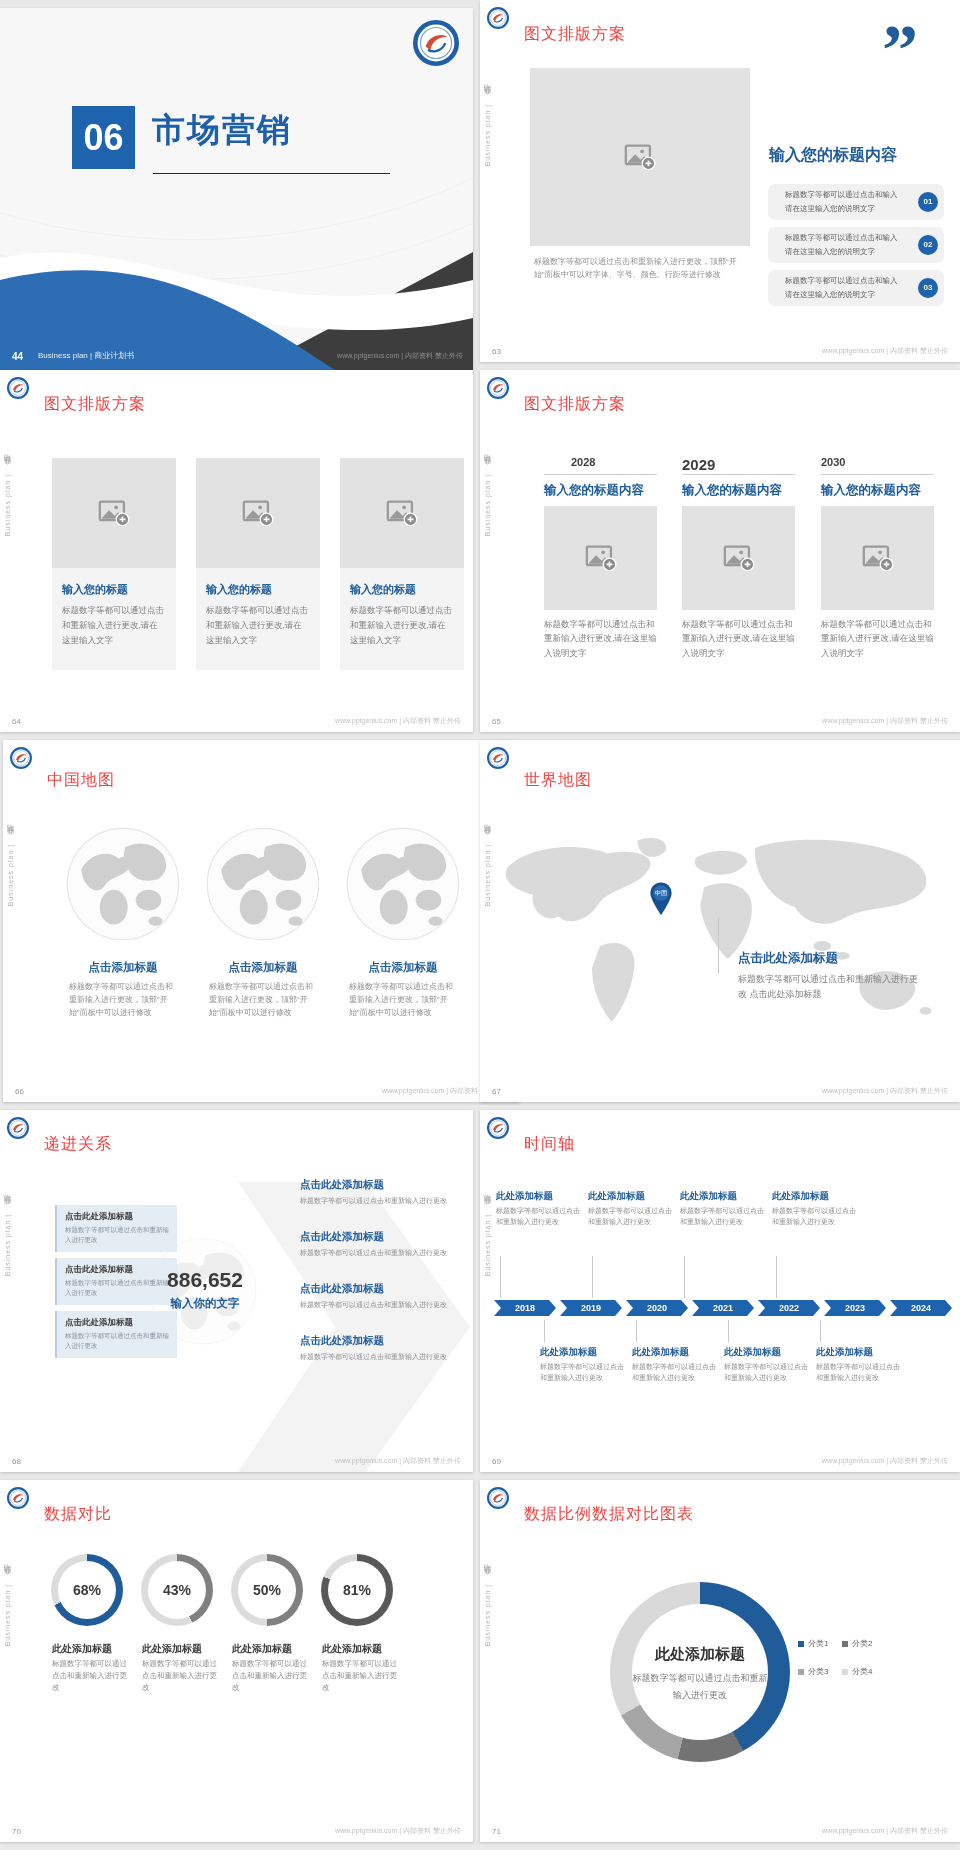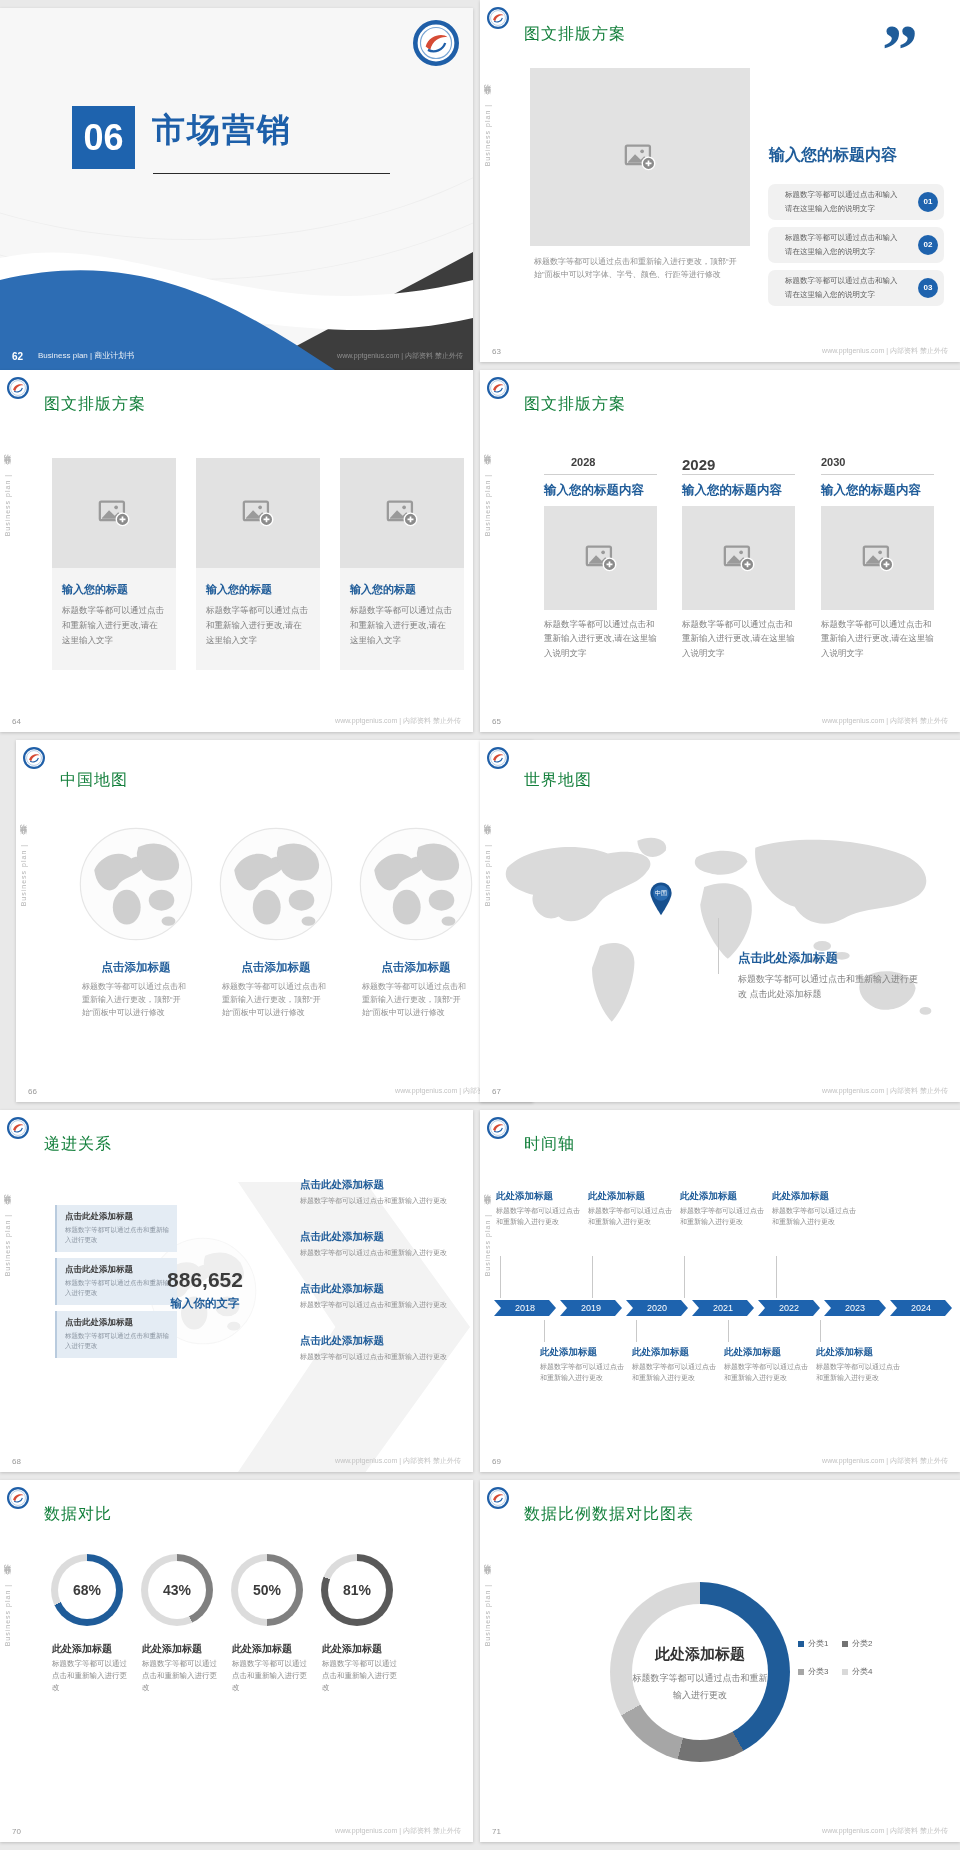"图文排版方案" .slide-title { color: #15803d -> #ef4444 }
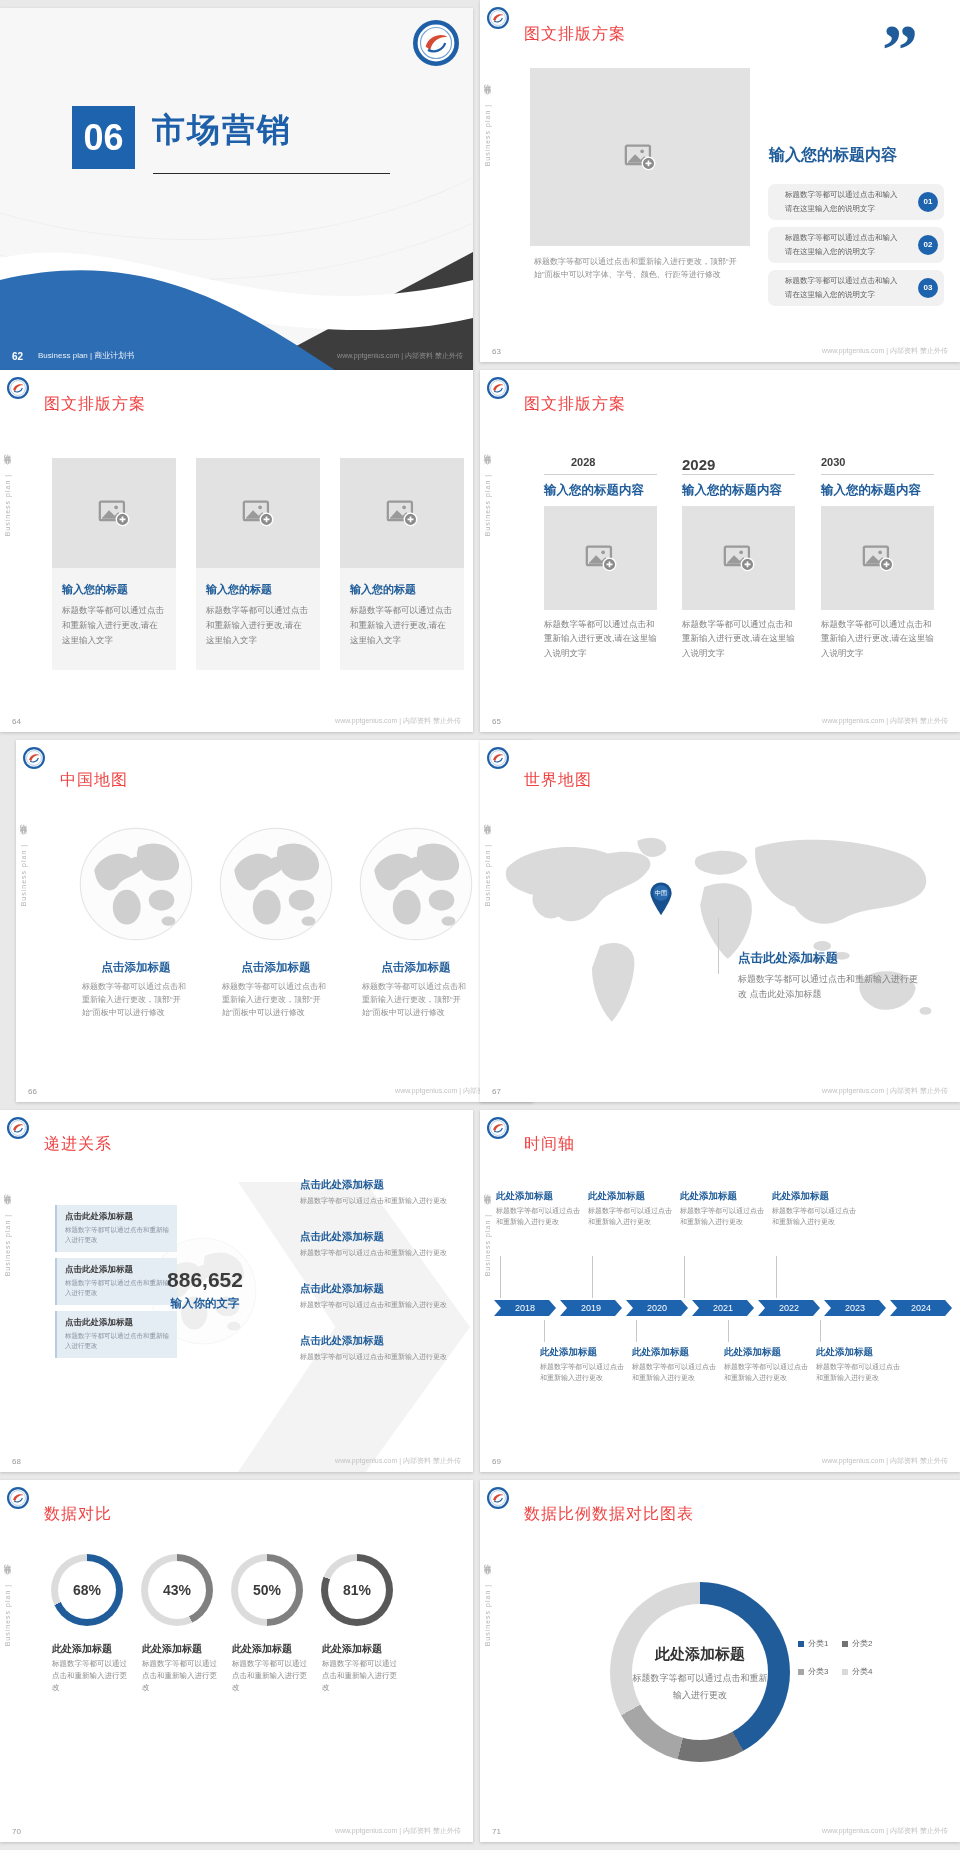"62" div.abs { text: 62 -> 44 }
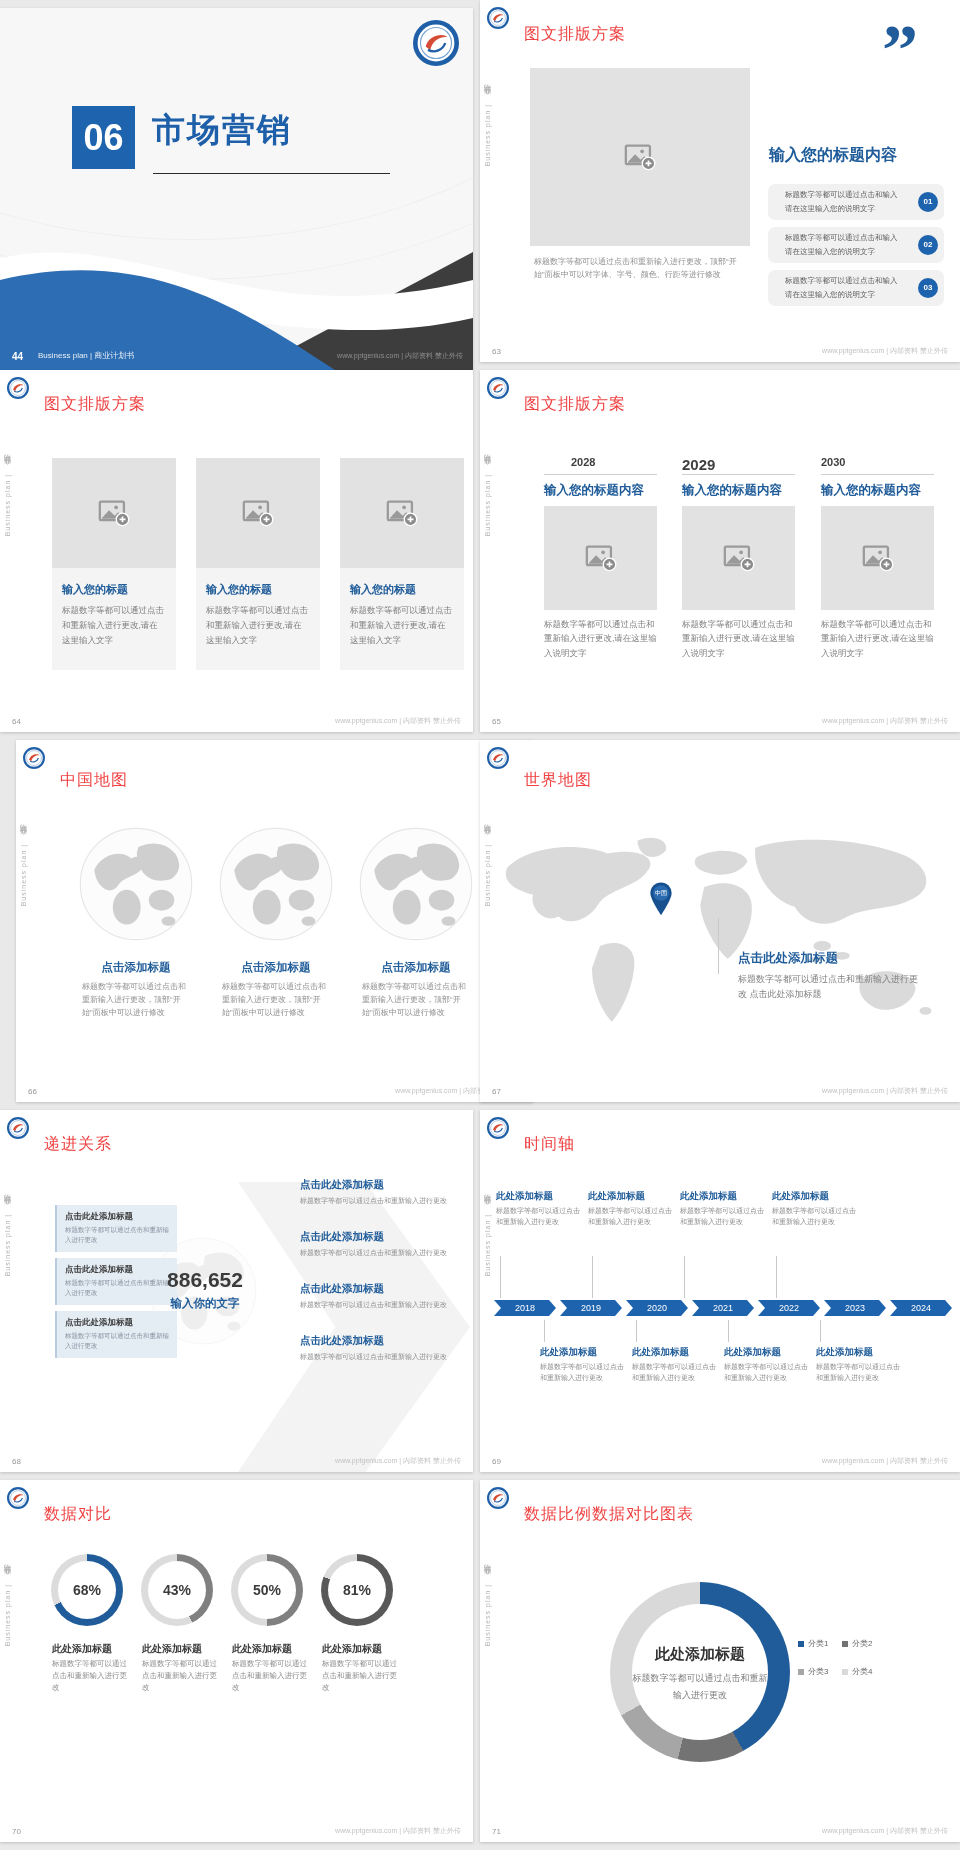"中国地图" div.slide { left: 16px -> 3px }
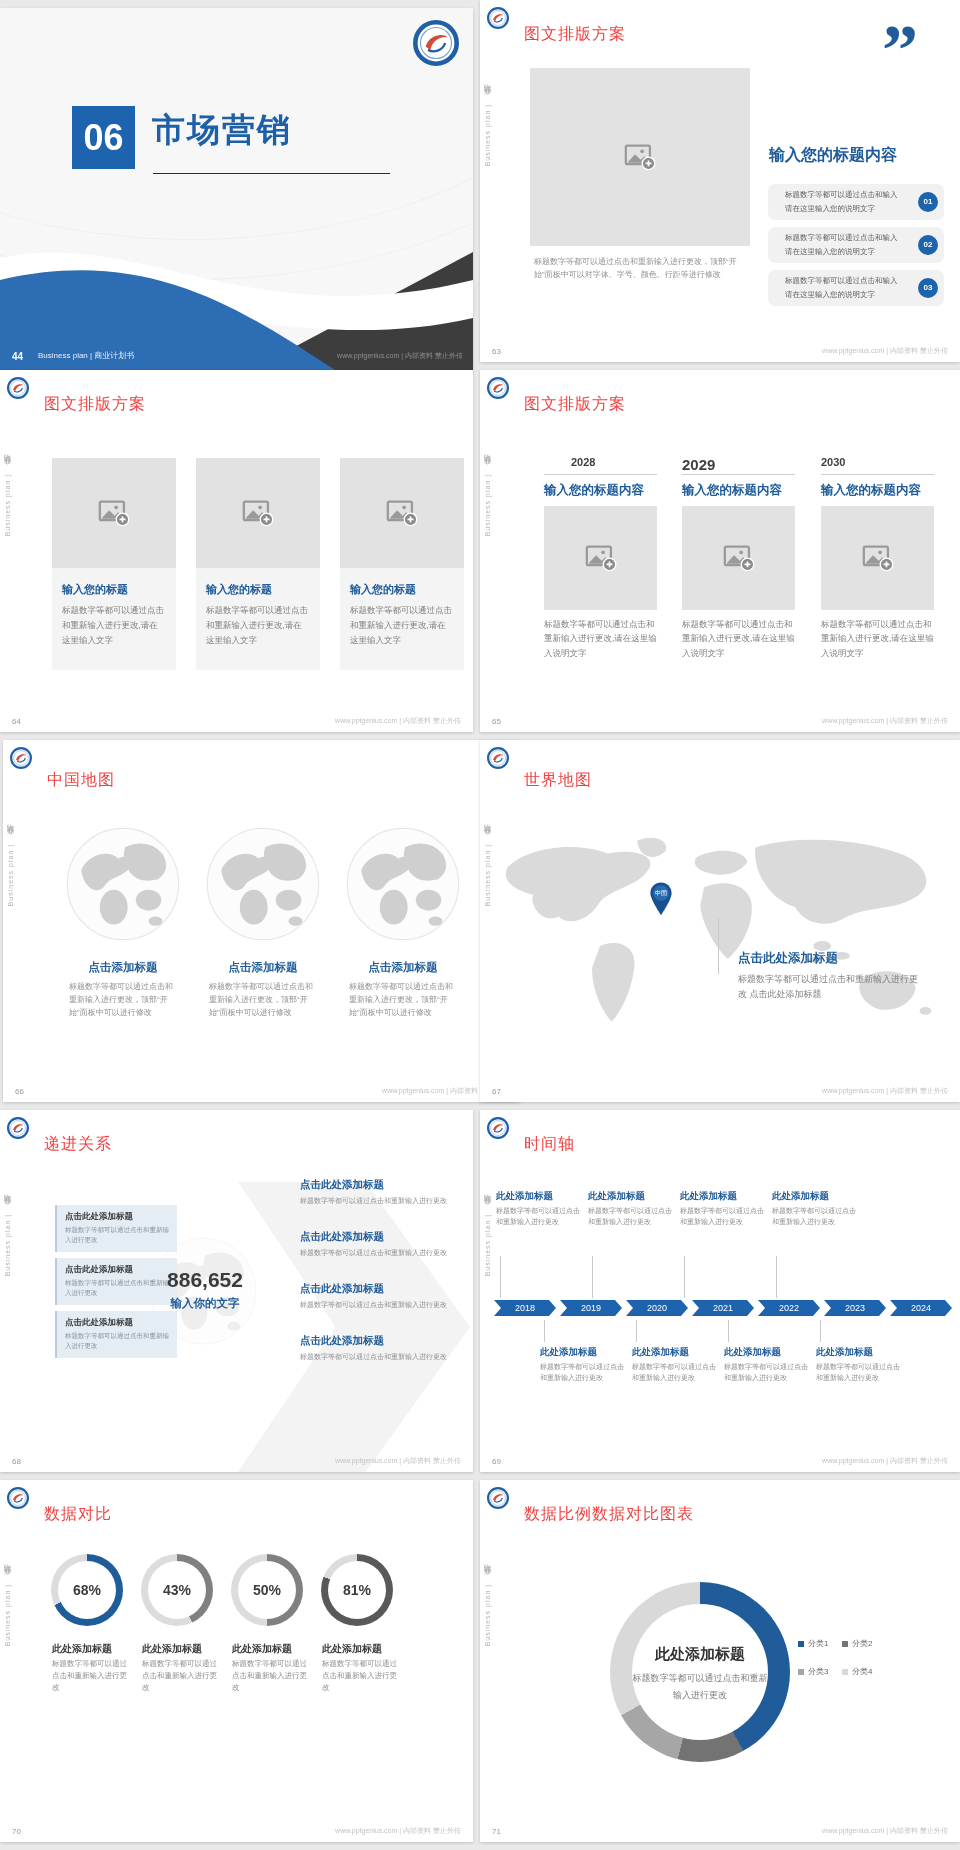"2018" .chip { font-weight: normal -> bold }
